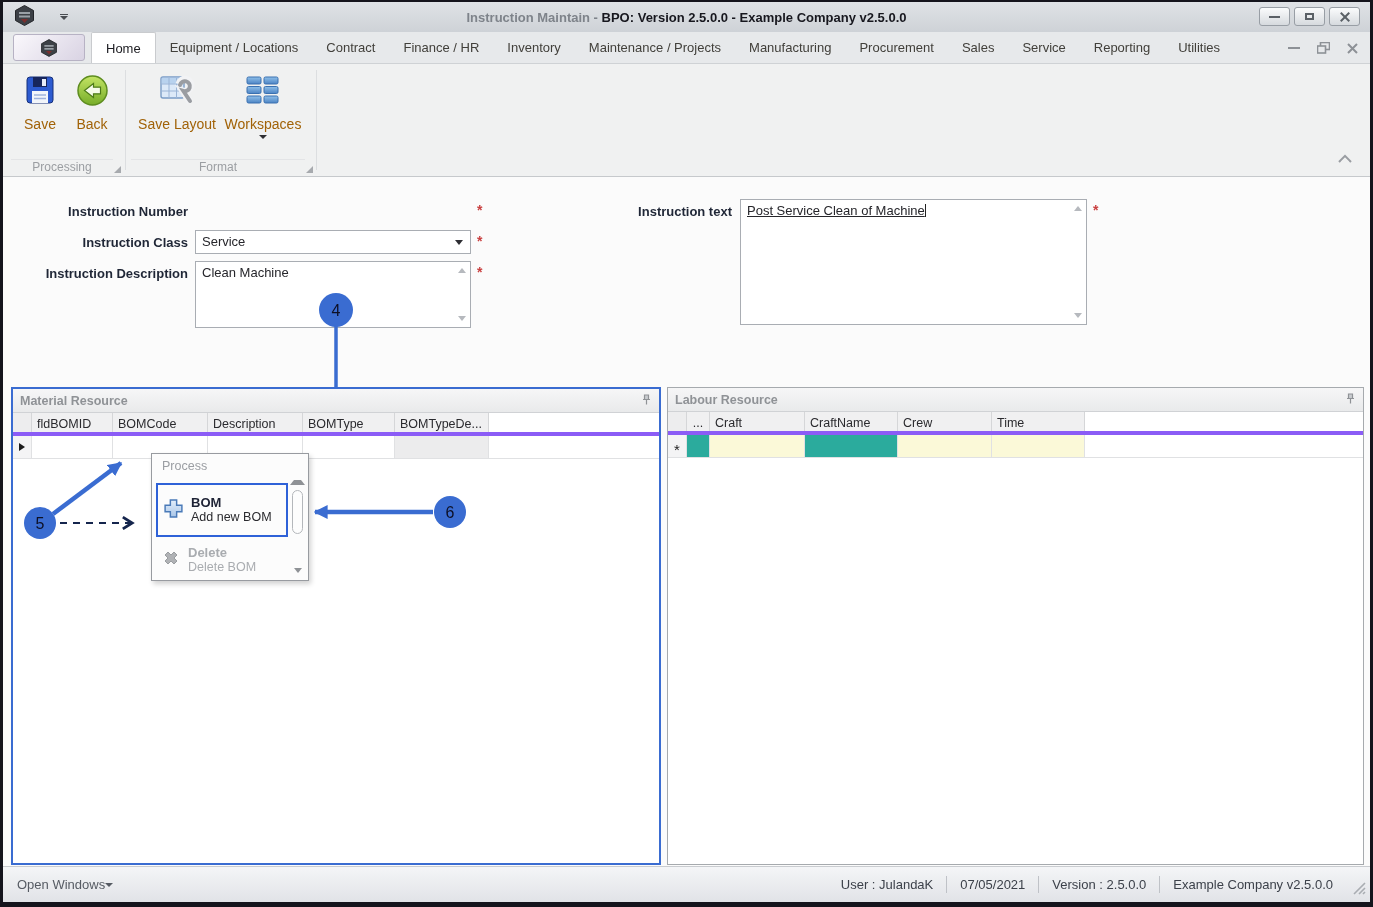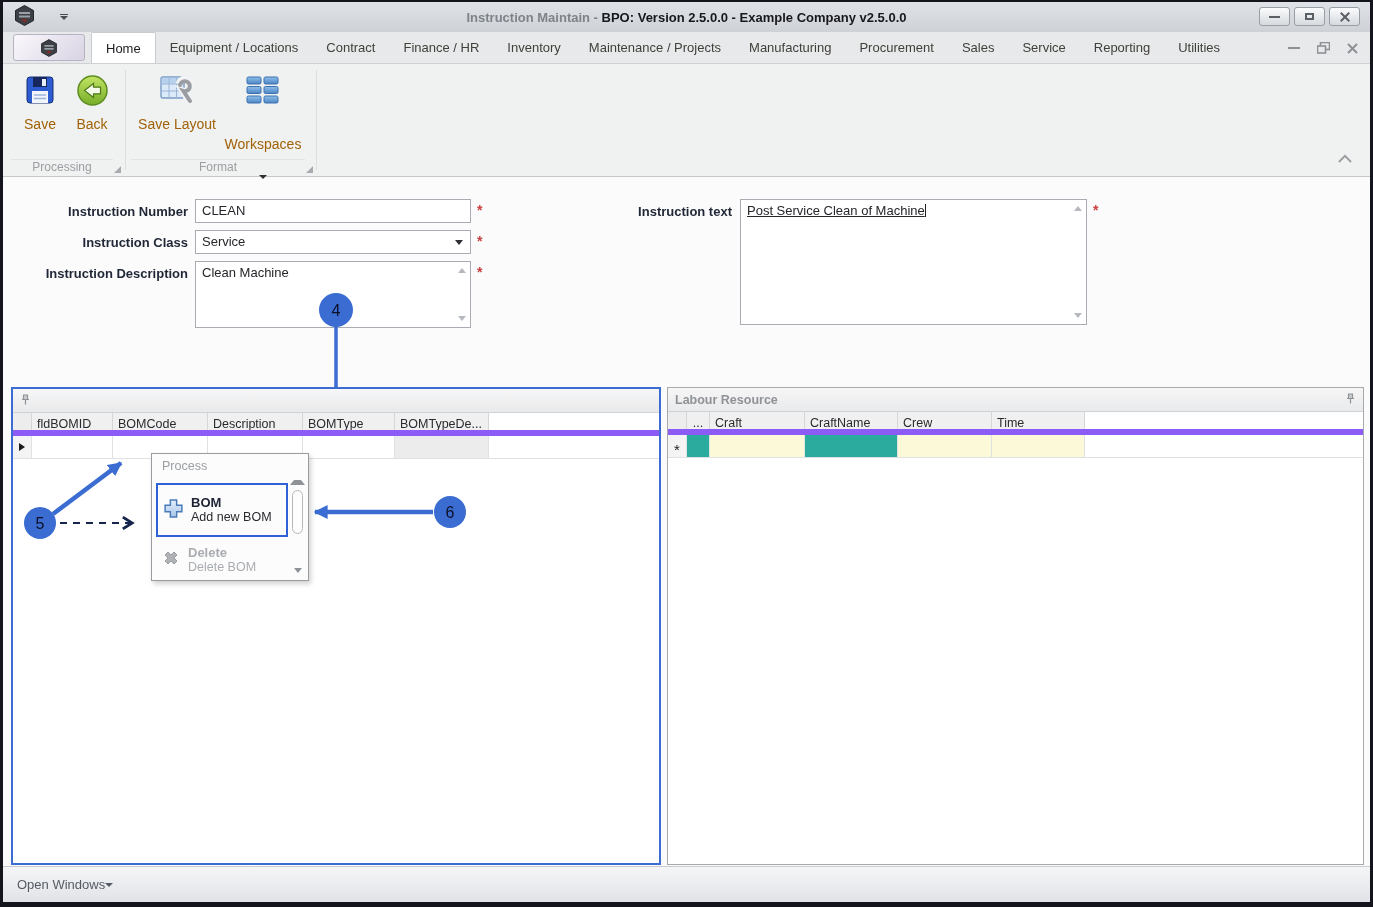"Workspaces" div.bigbtn { gap: 20px -> none }
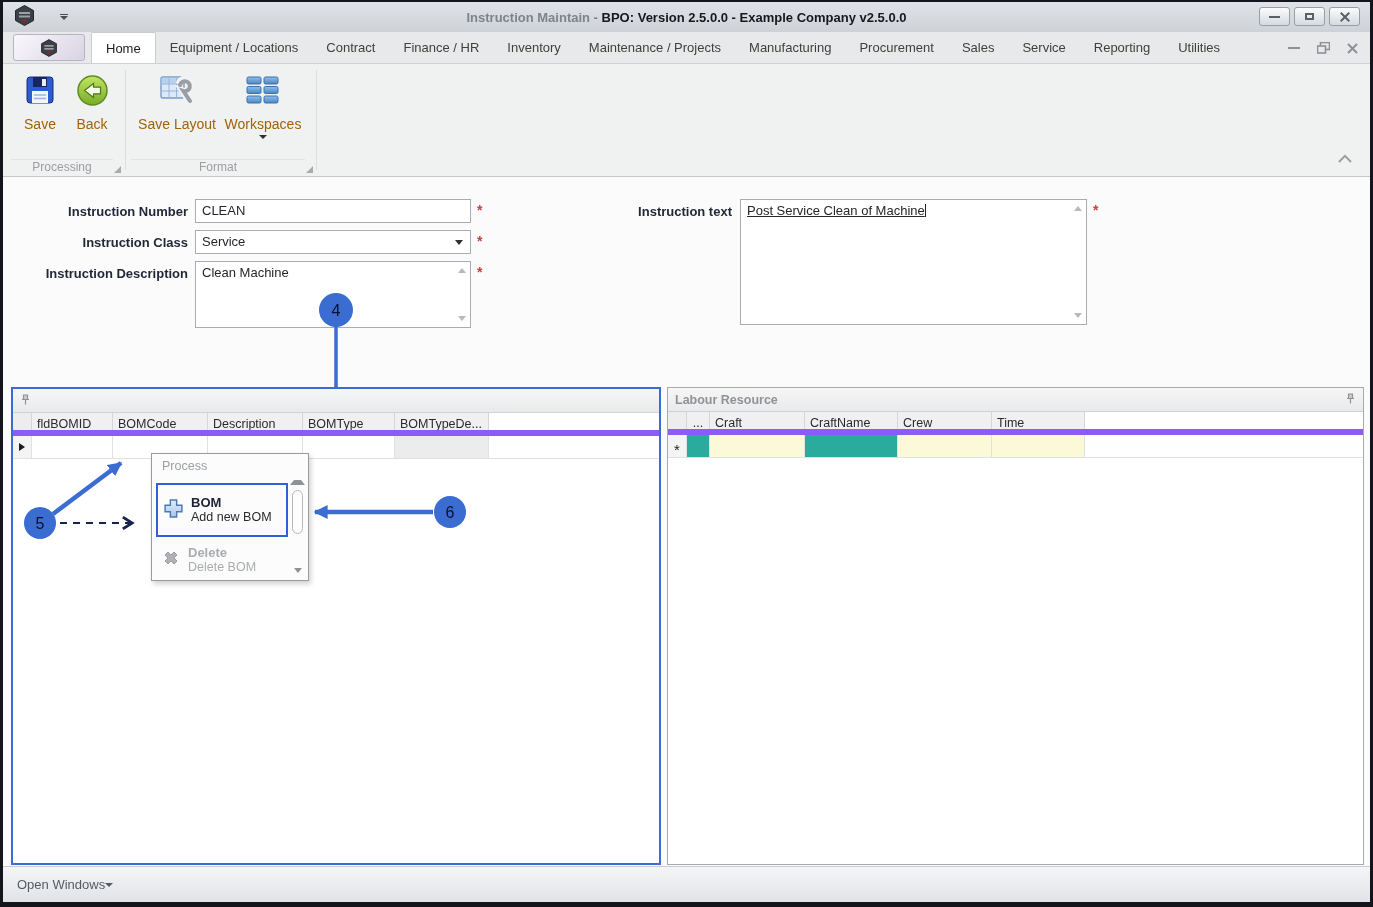"CLEAN" div.ebox { html: <div>CLEAN</div> -> none }
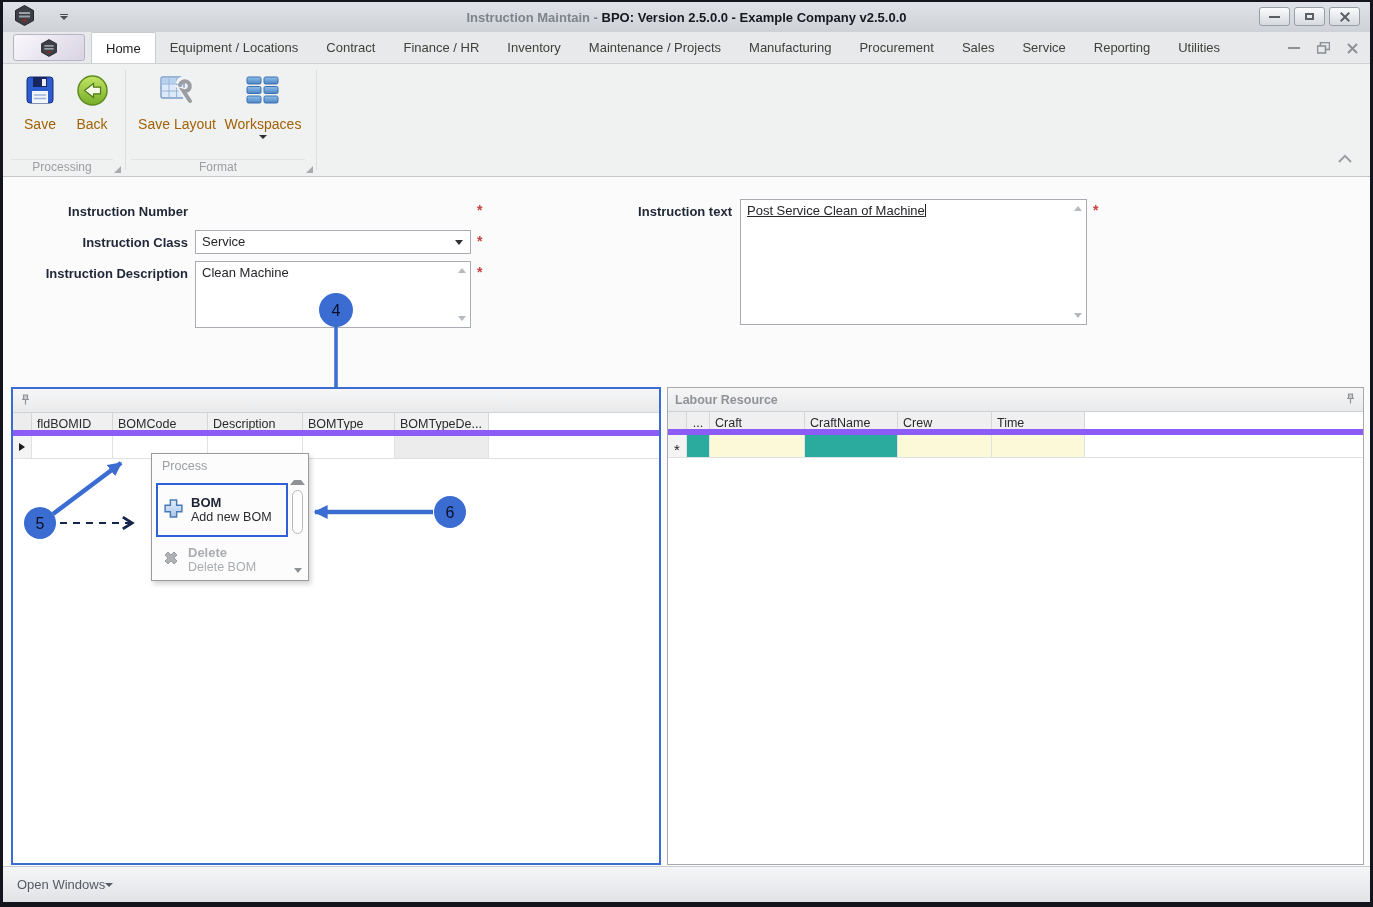"Material Resource" span.ptitle { html: none -> <span>Material Resource</span> }
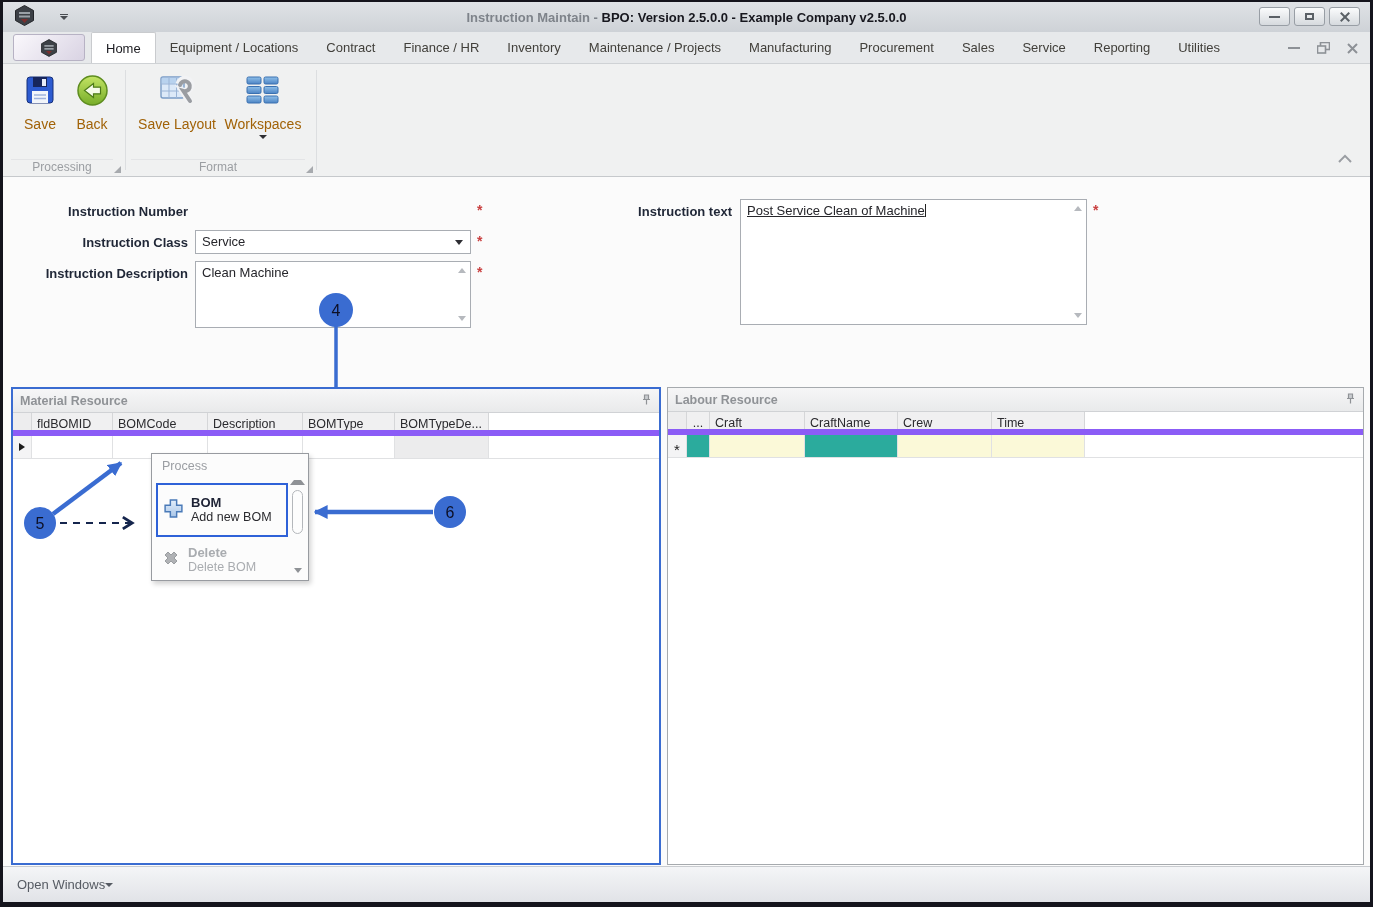"fldBOMID" .grid-header { border-bottom: 6px solid #8b5cf6 -> 4px solid #8b5cf6 }
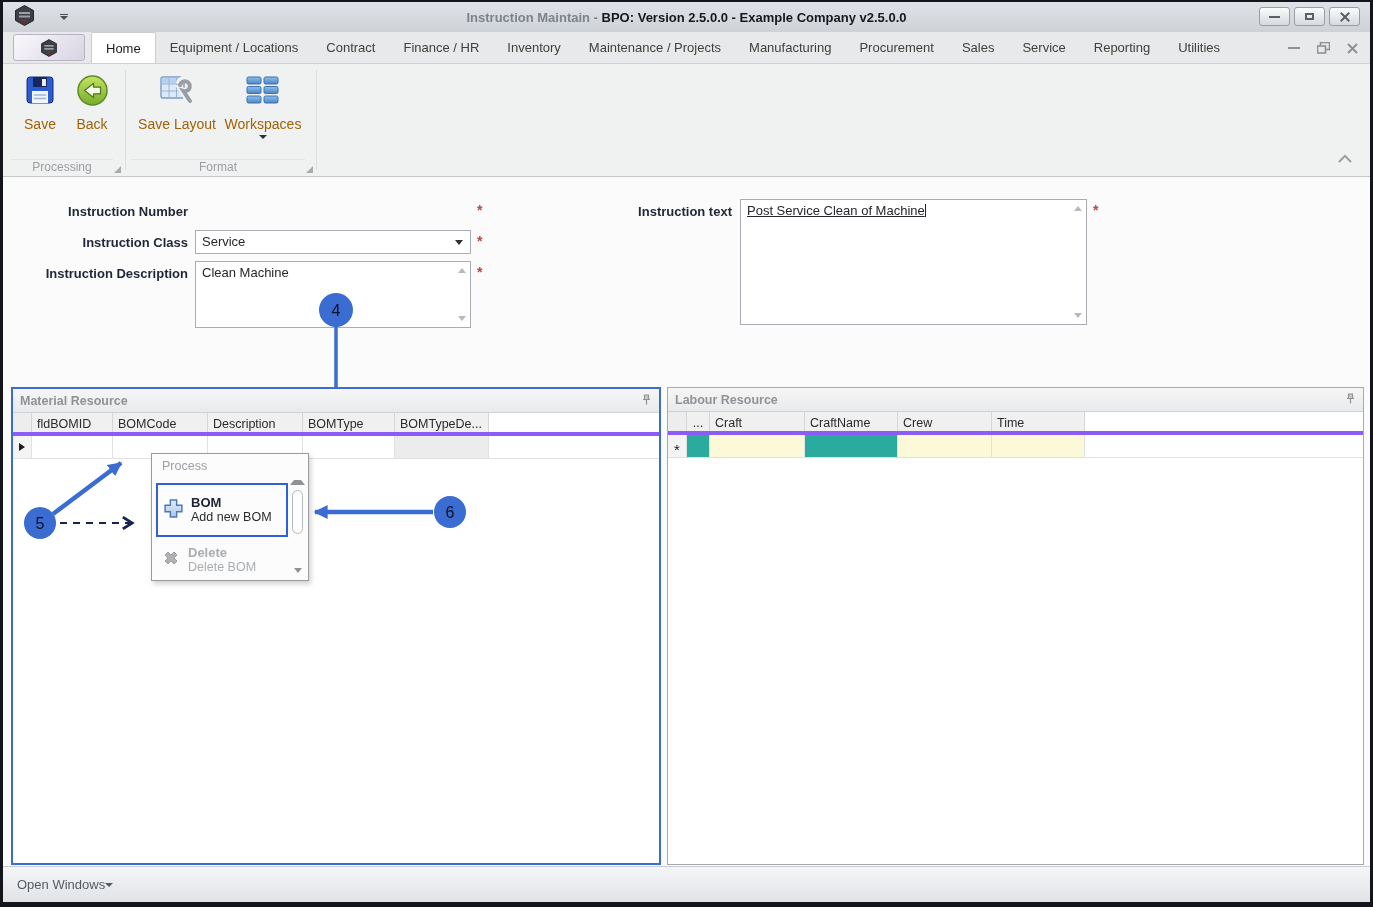"User : JulandaK" div.sb-right { html: none -> <div> <span>User : JulandaK</span> <span></span> <span>07/05/2021</span> <span></span> <span>Version : 2.5.0.0</span> <span></span> <span>Example Company v2.5.0.0</span> <span> <svg> <path></path> </svg> </span> </div> }
